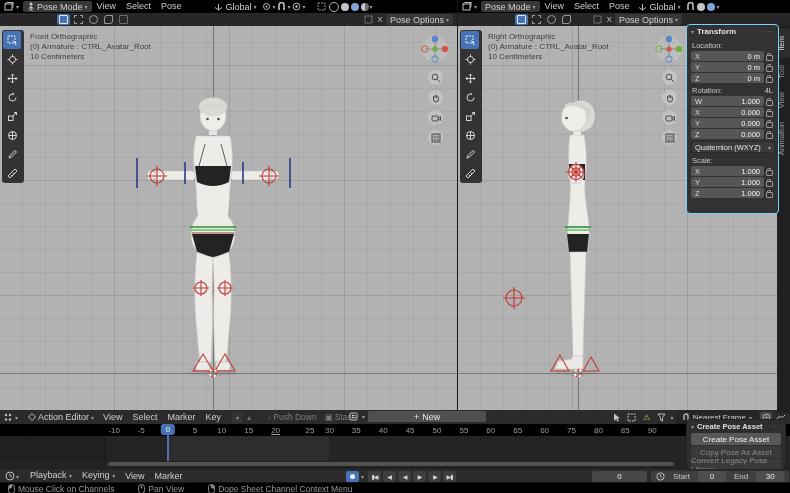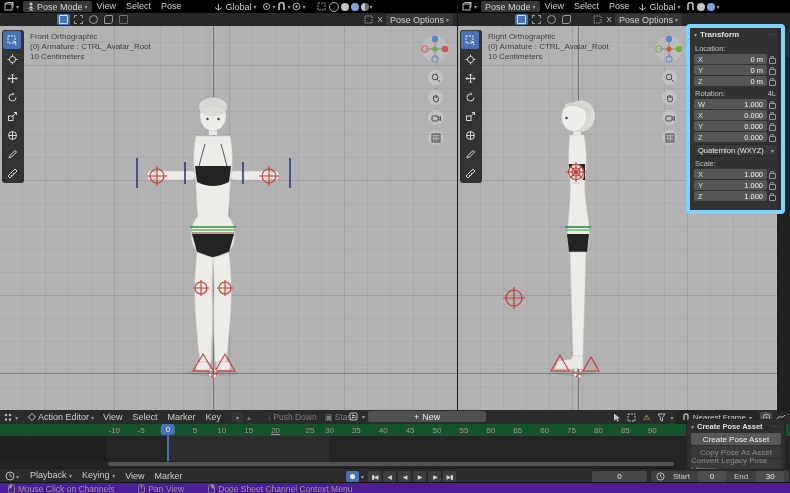"Transform" .npanel { border: 4px solid #7dd3fc -> 1px solid #7dd3fc; padding-bottom: 9px -> 15px }
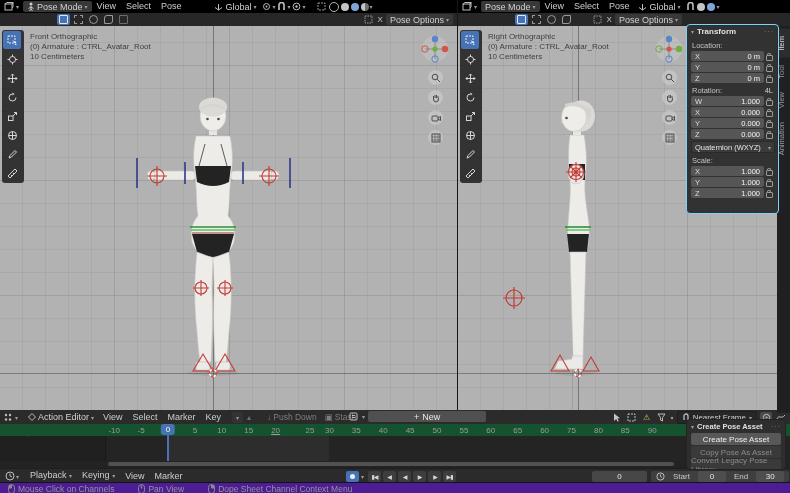"-10" .dope-ruler { background: #14532d -> #000000 }
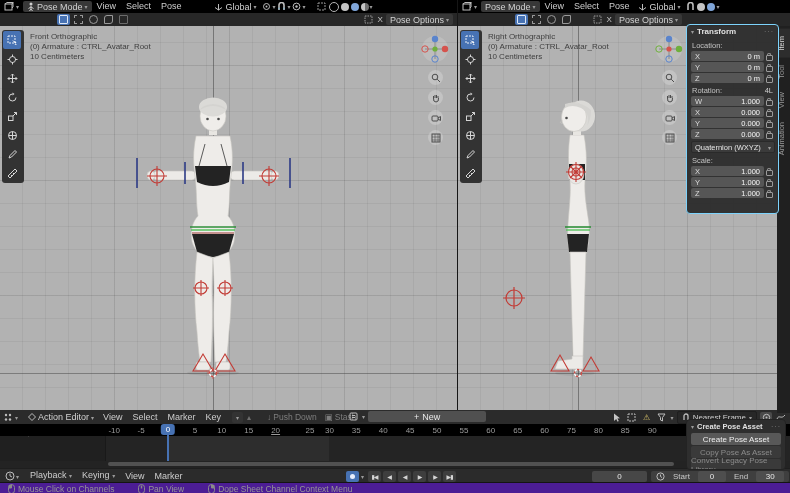"Mouse Click on Channels" .status { background: #4c1d95 -> #000000 }
